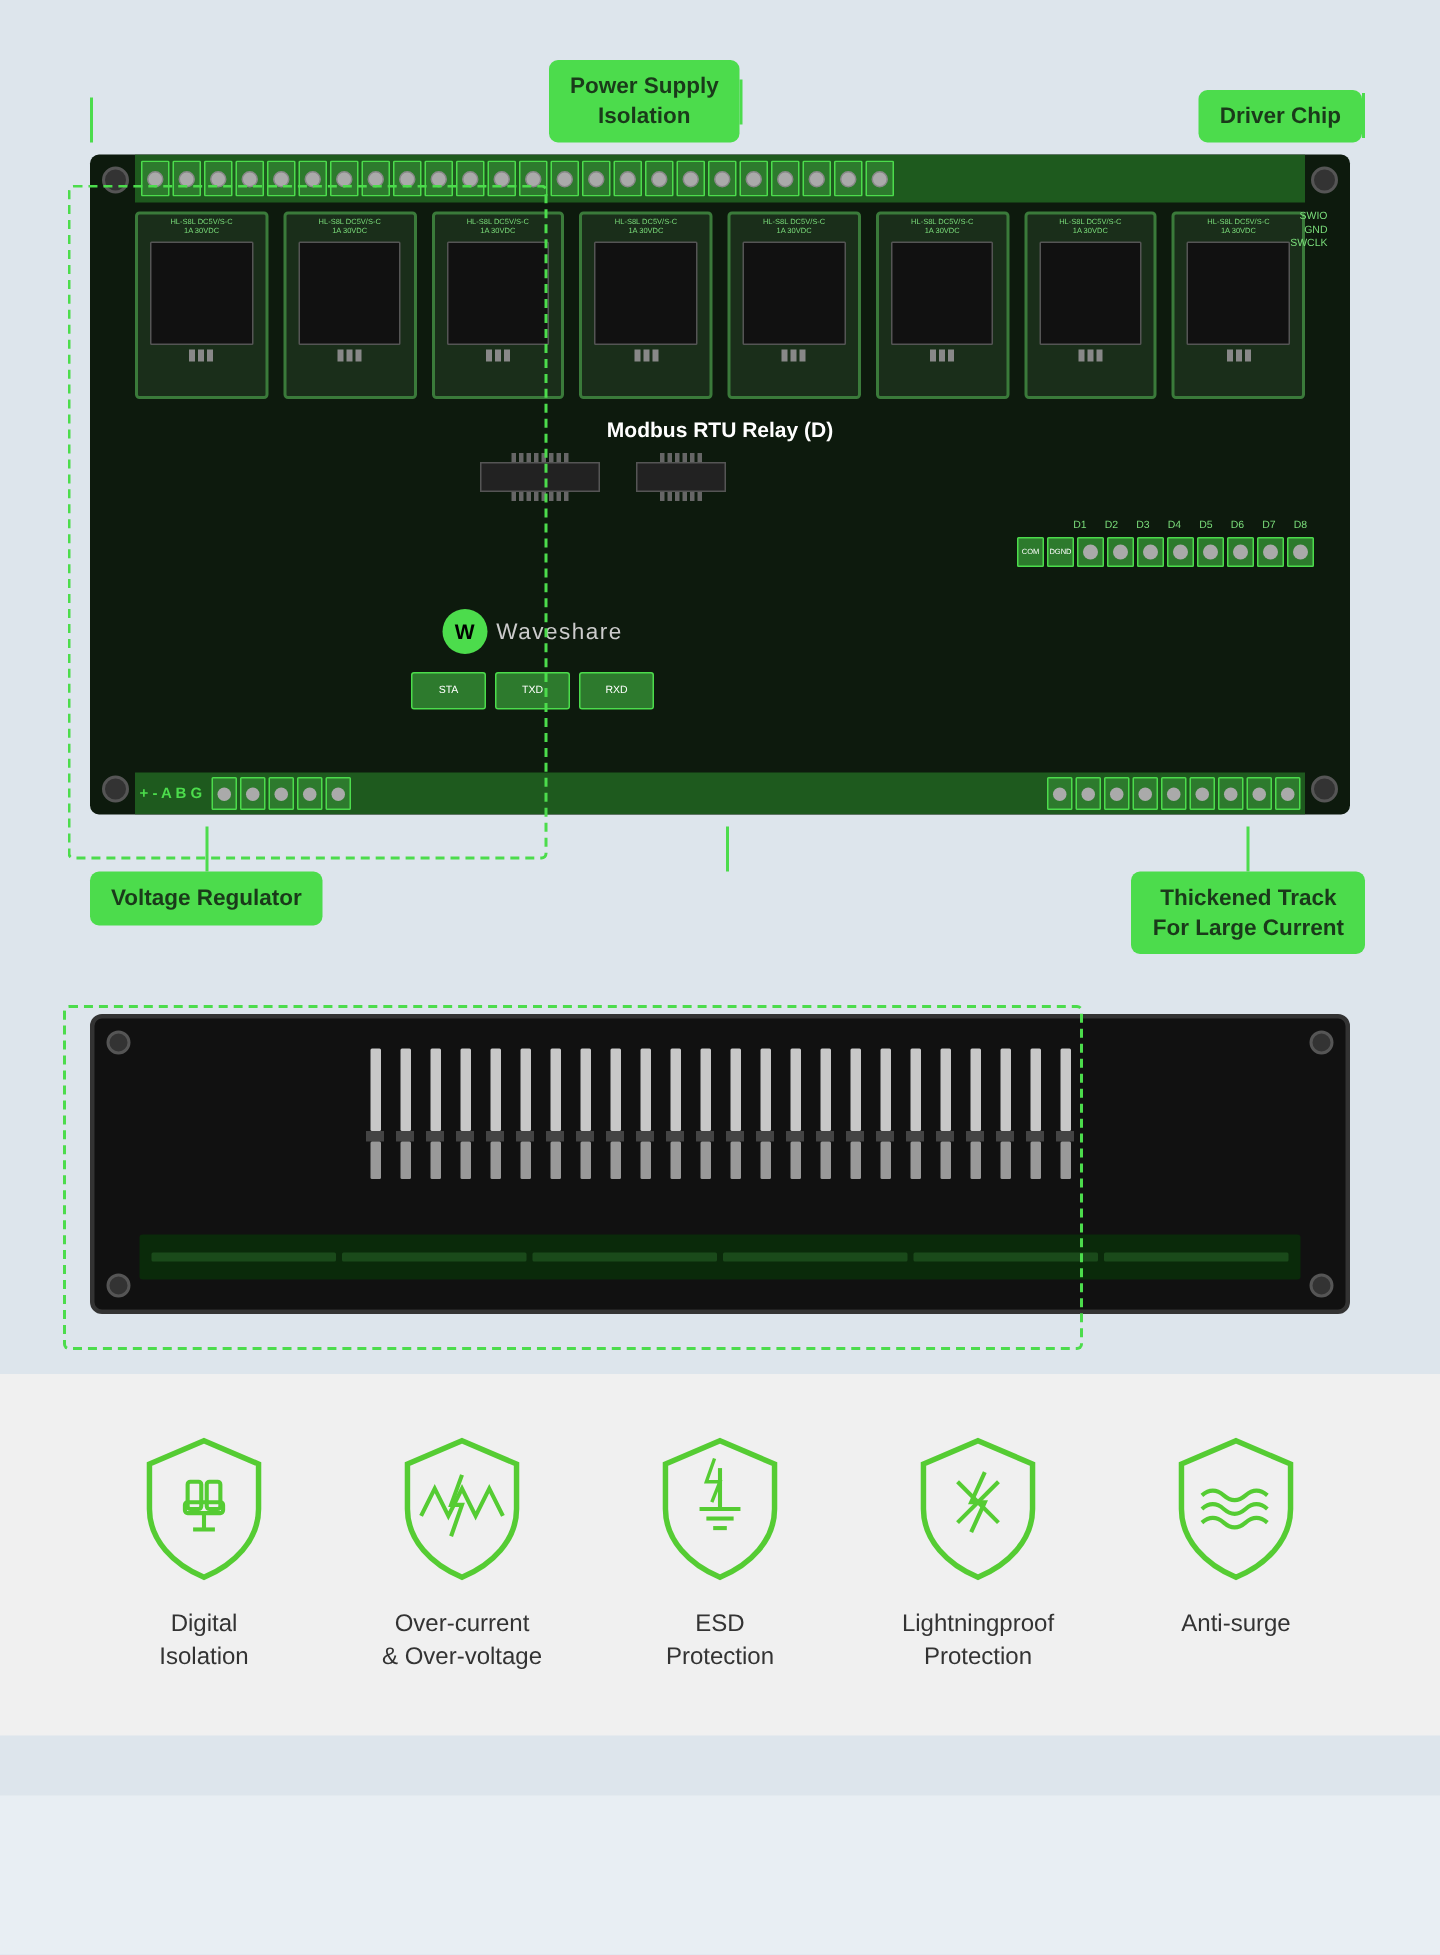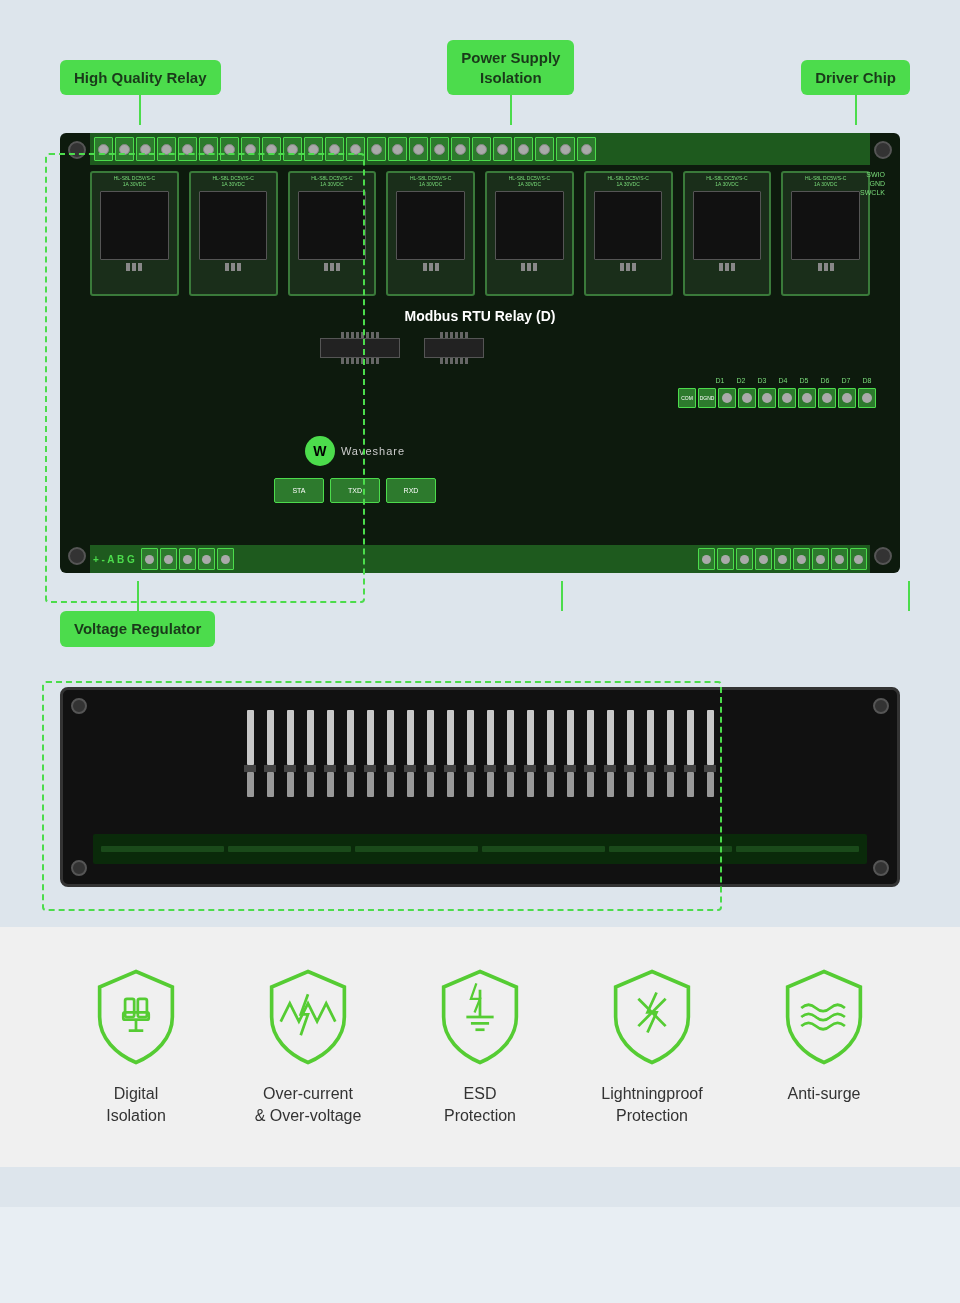"Power Supply" .top-label-item { flex-direction: column -> row }
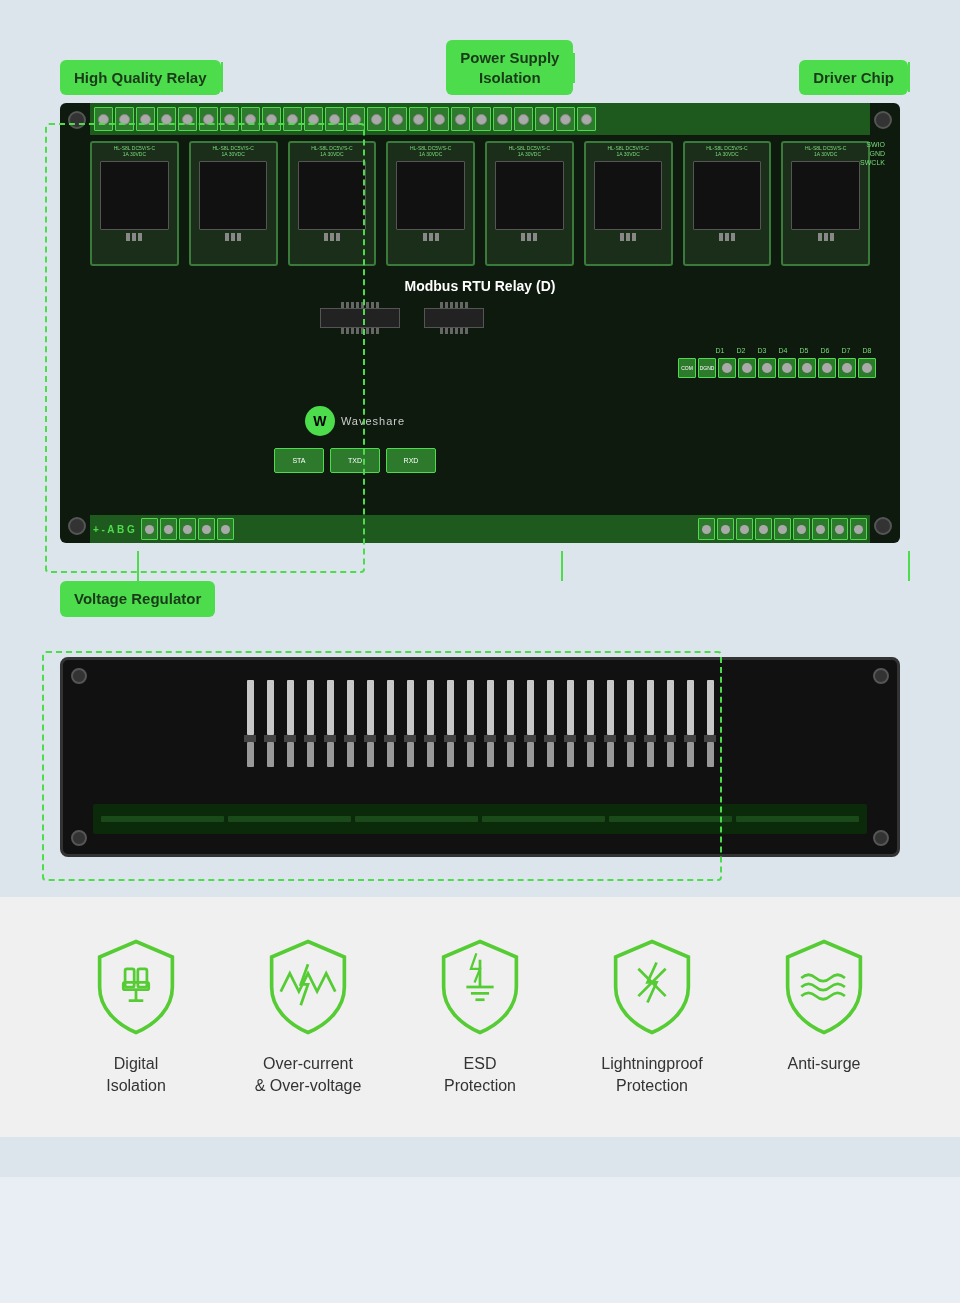"High Quality Relay" div.label-badge { html: <div>High Quality Relay</div> -> none }
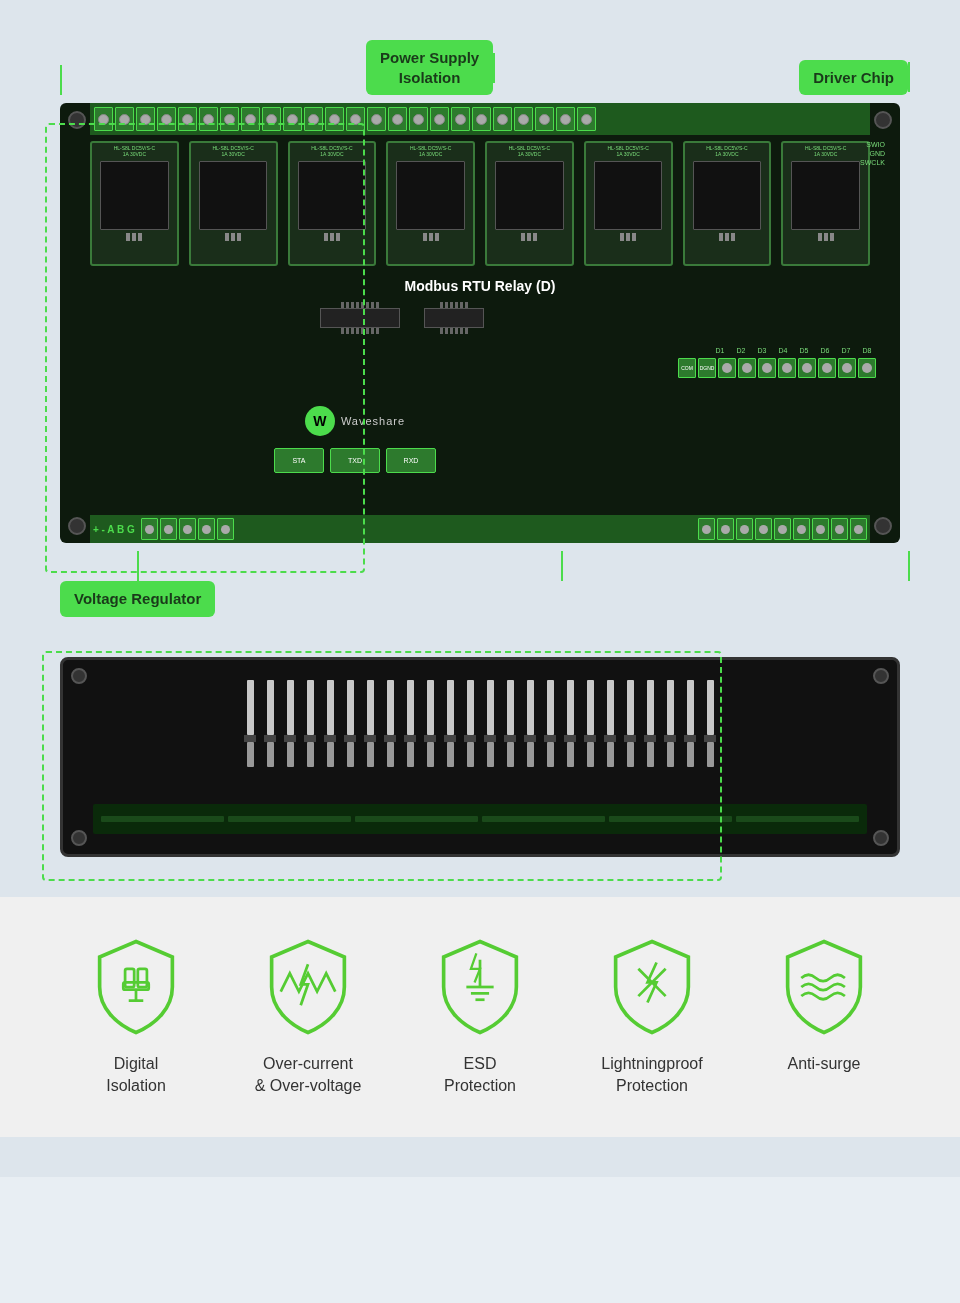"Waveshare" div { font-size: 11px -> 15px }
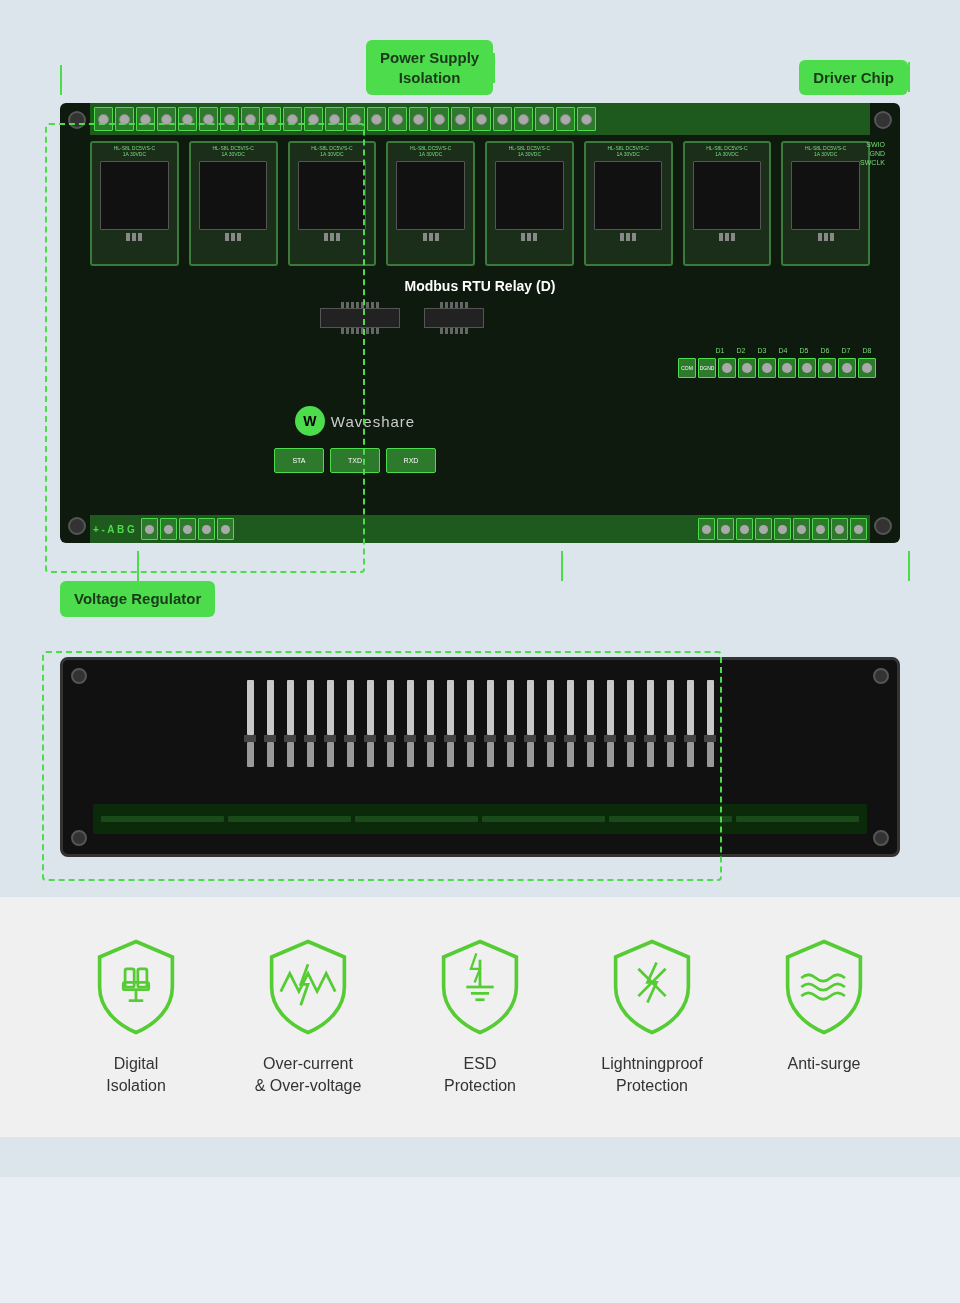"Thickened Track" div.label-badge { html: none -> <div>Thickened Track For Large Current</div> }
